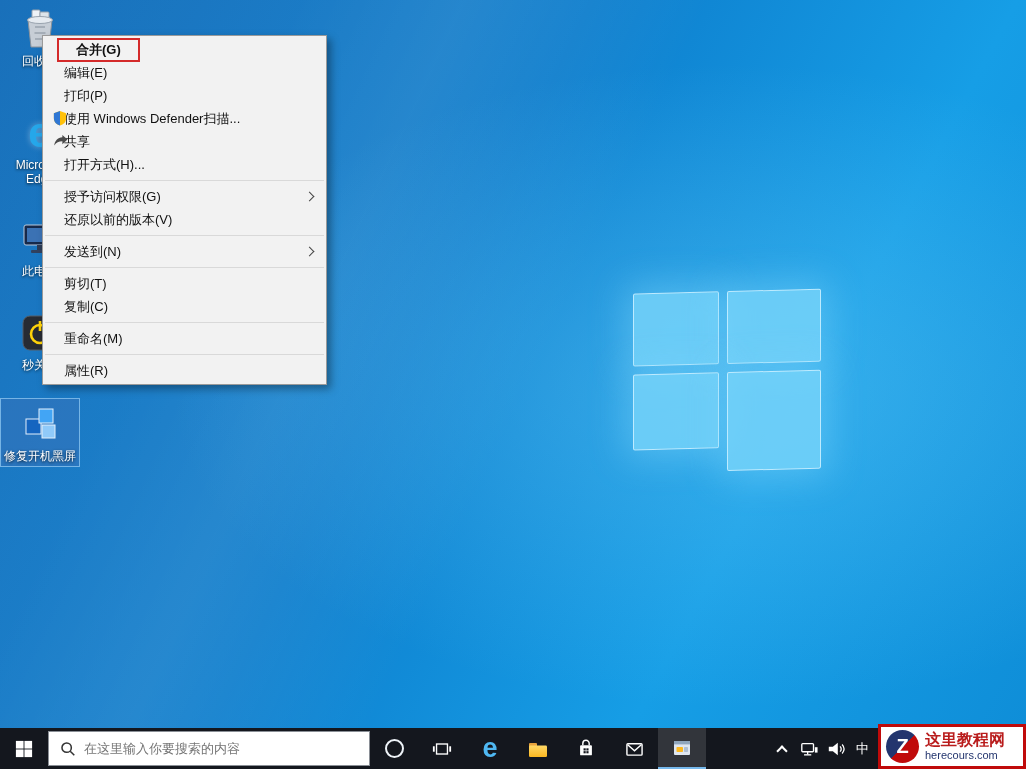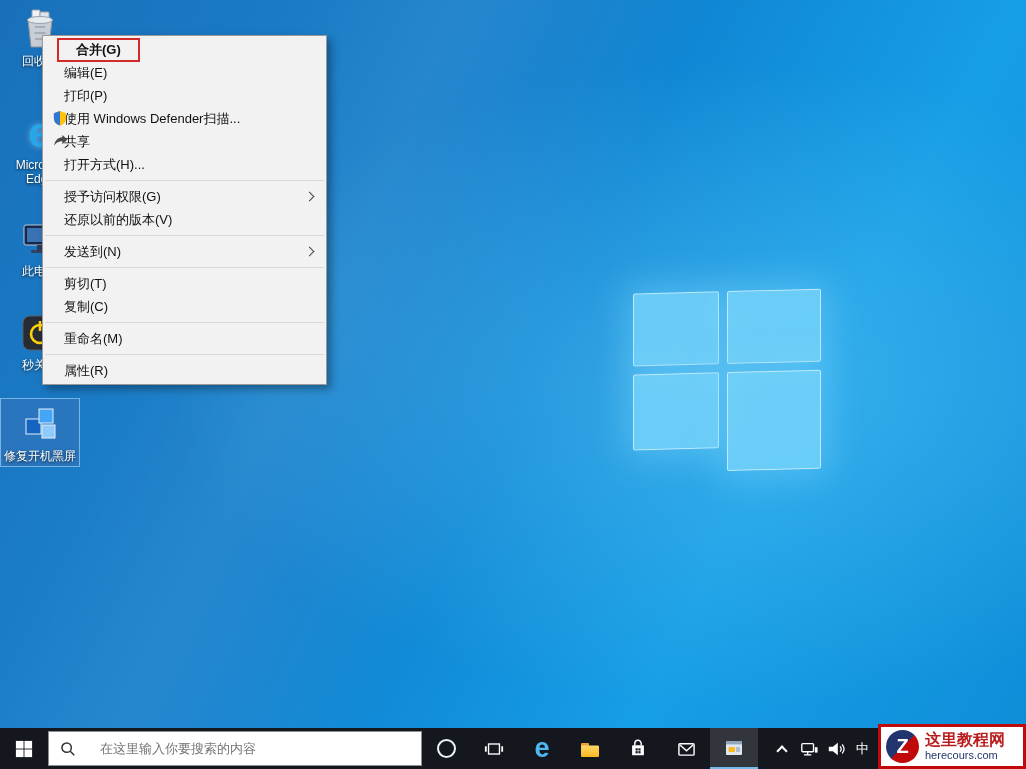"在这里输入你要搜索的内容" .searchbox { gap: 24px -> 8px; width: 374px -> 322px }
